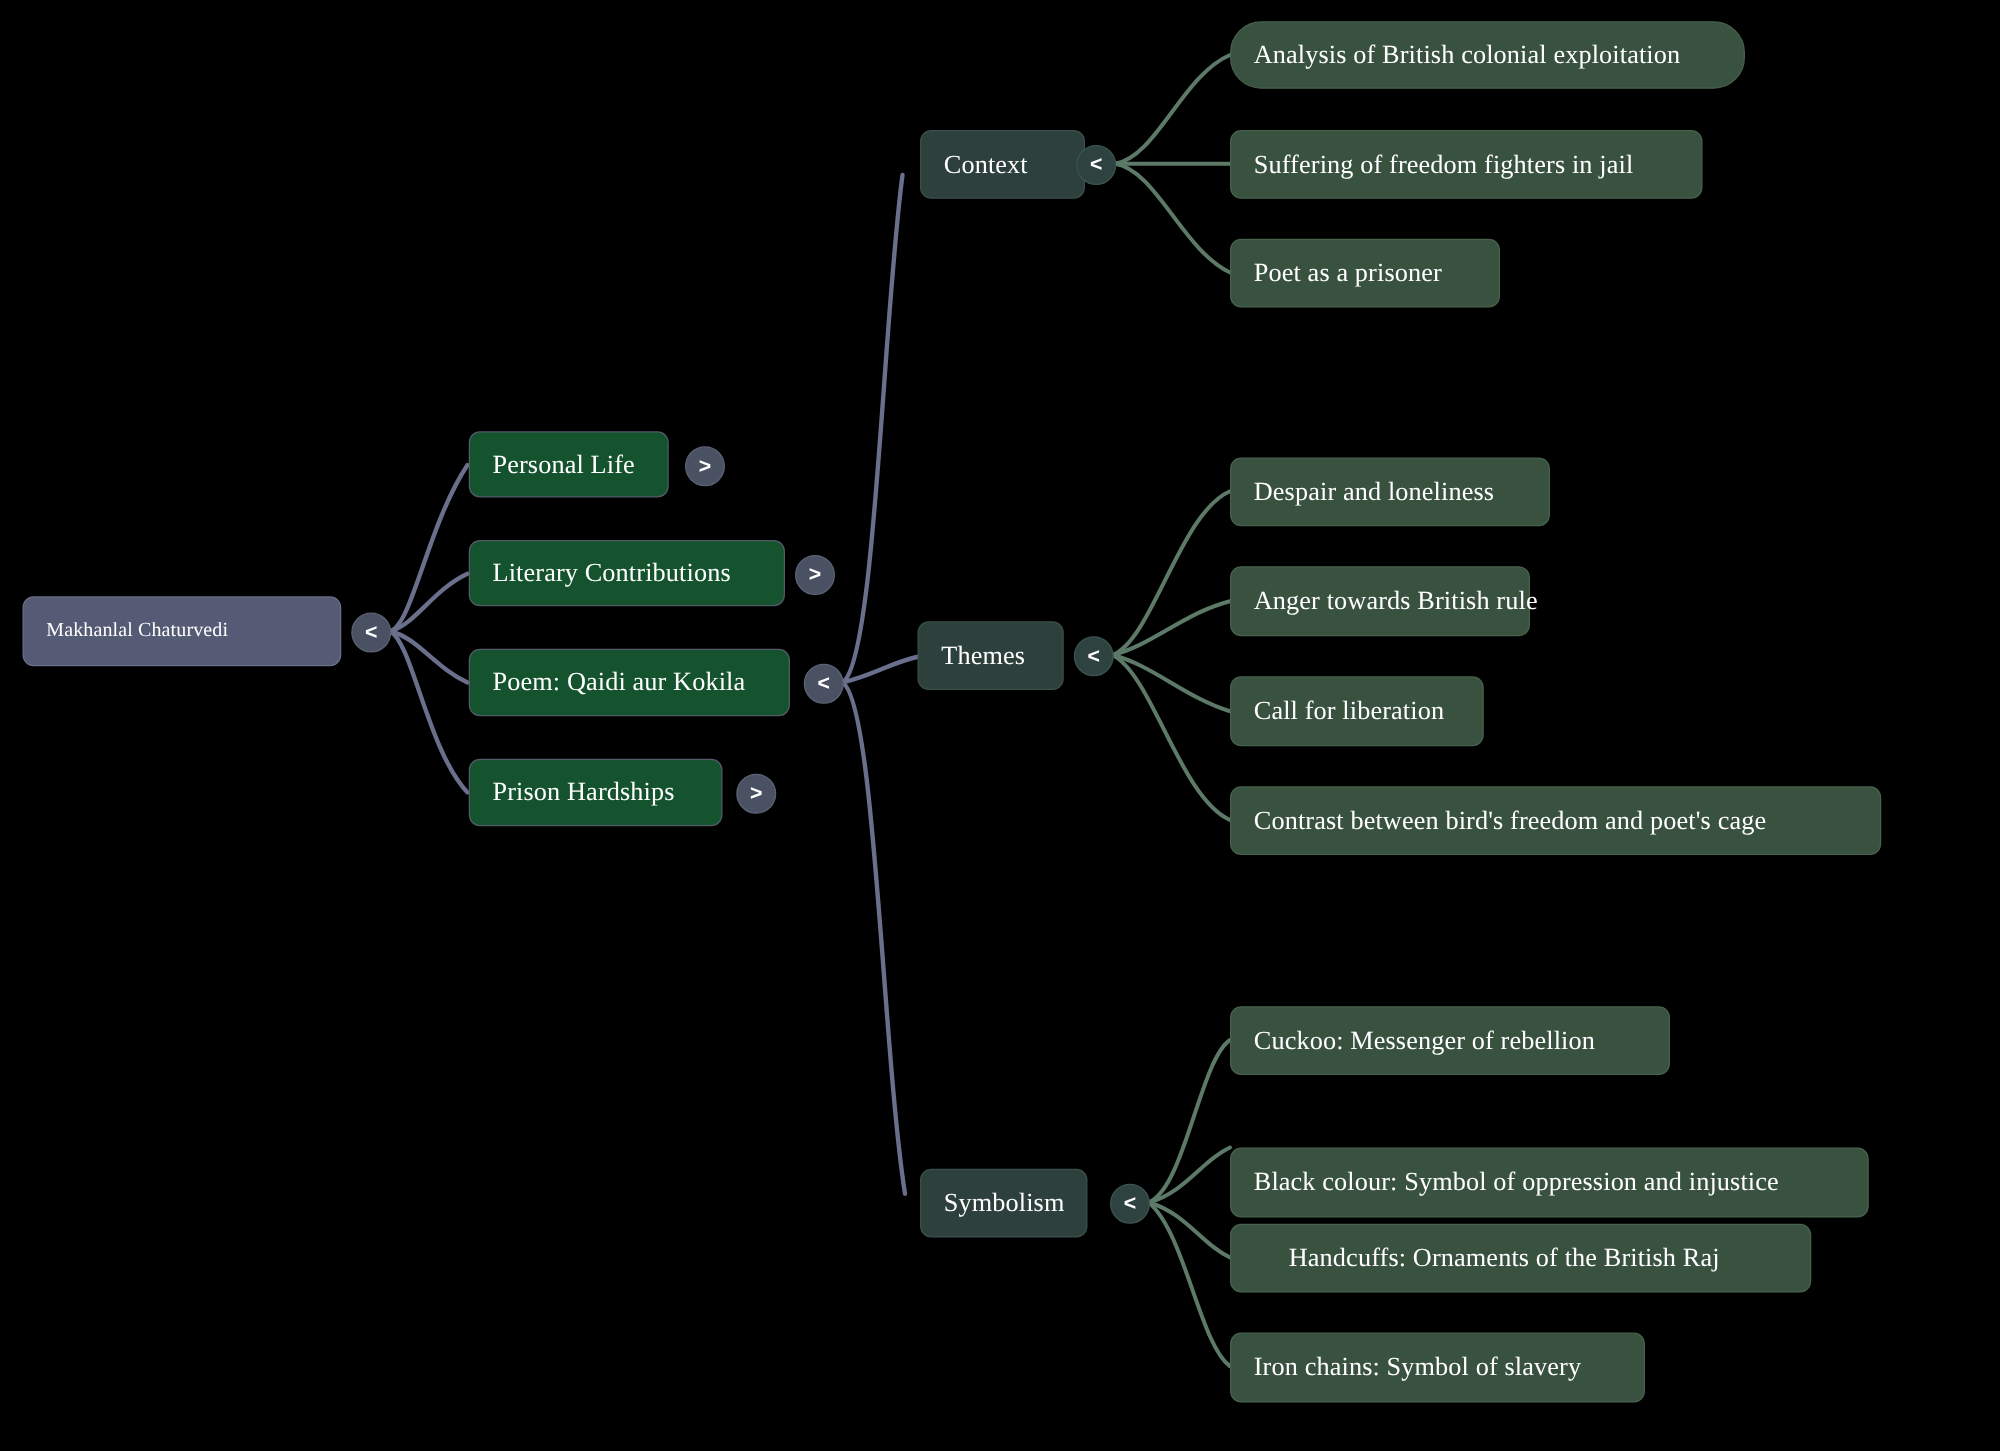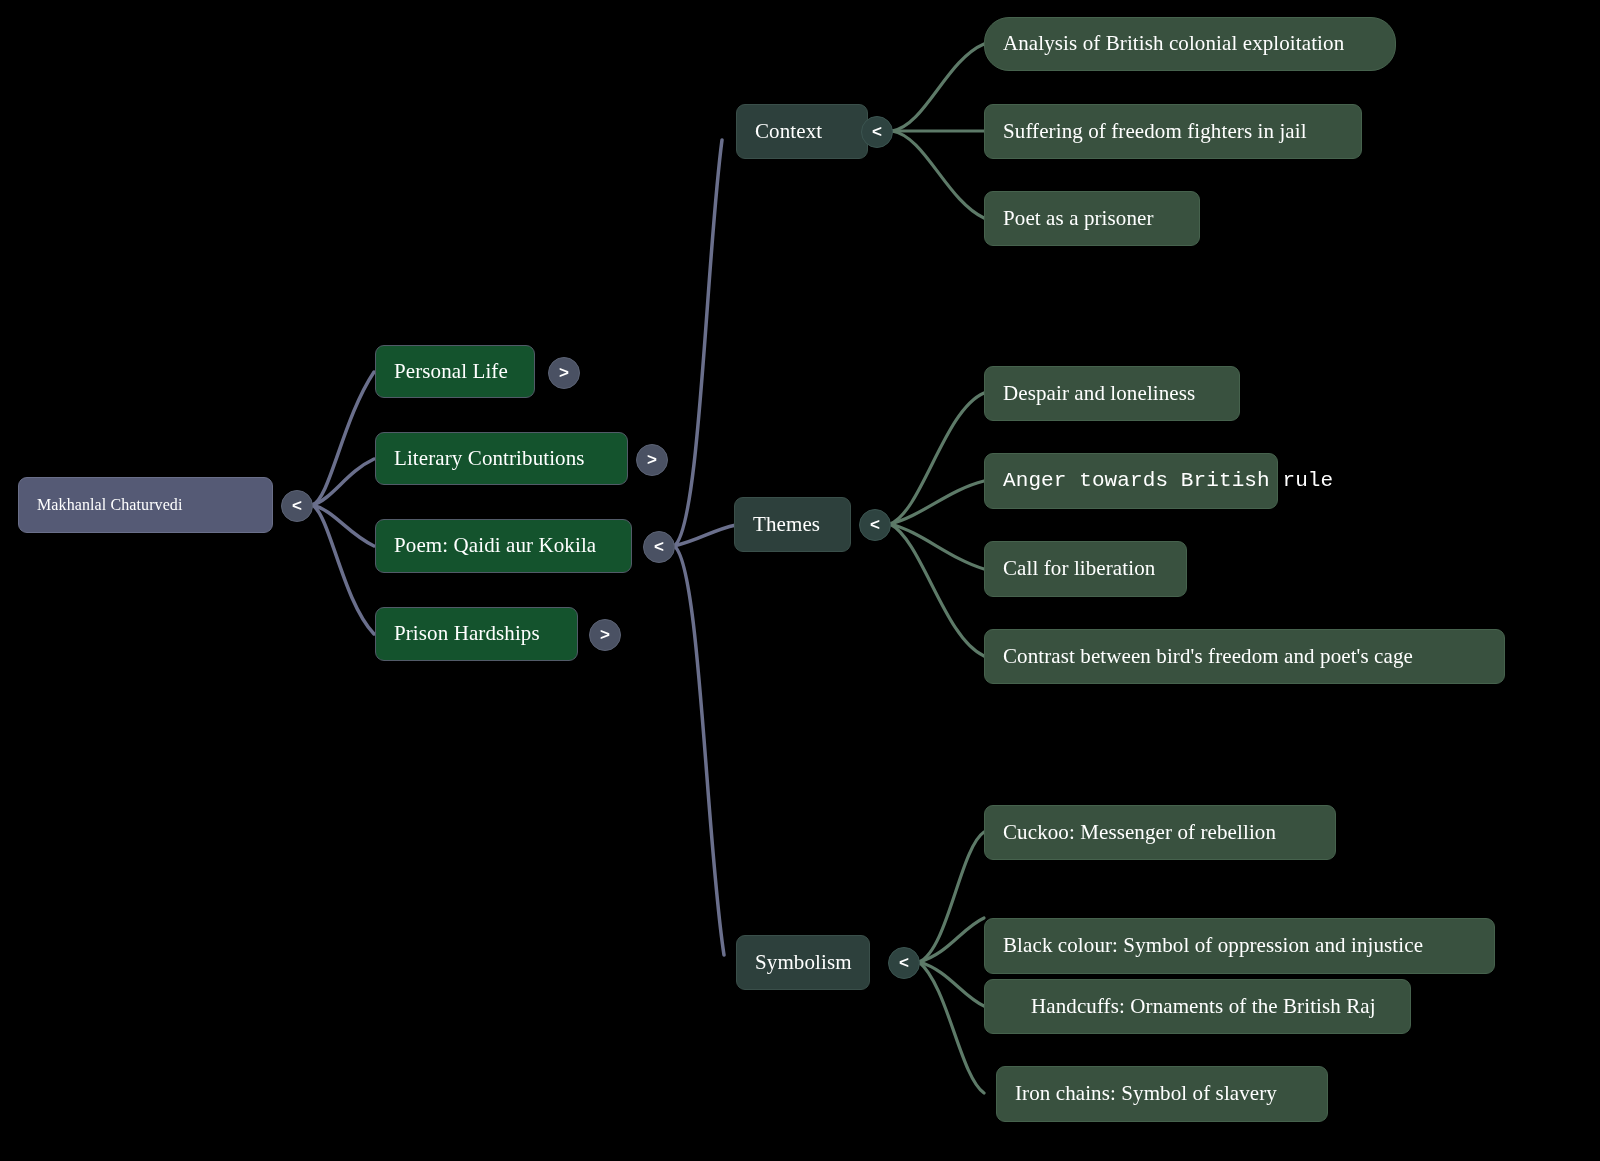"Anger towards British rule" div.node { font-family: Liberation Mono, monospace -> none; width: 294px -> 240px }
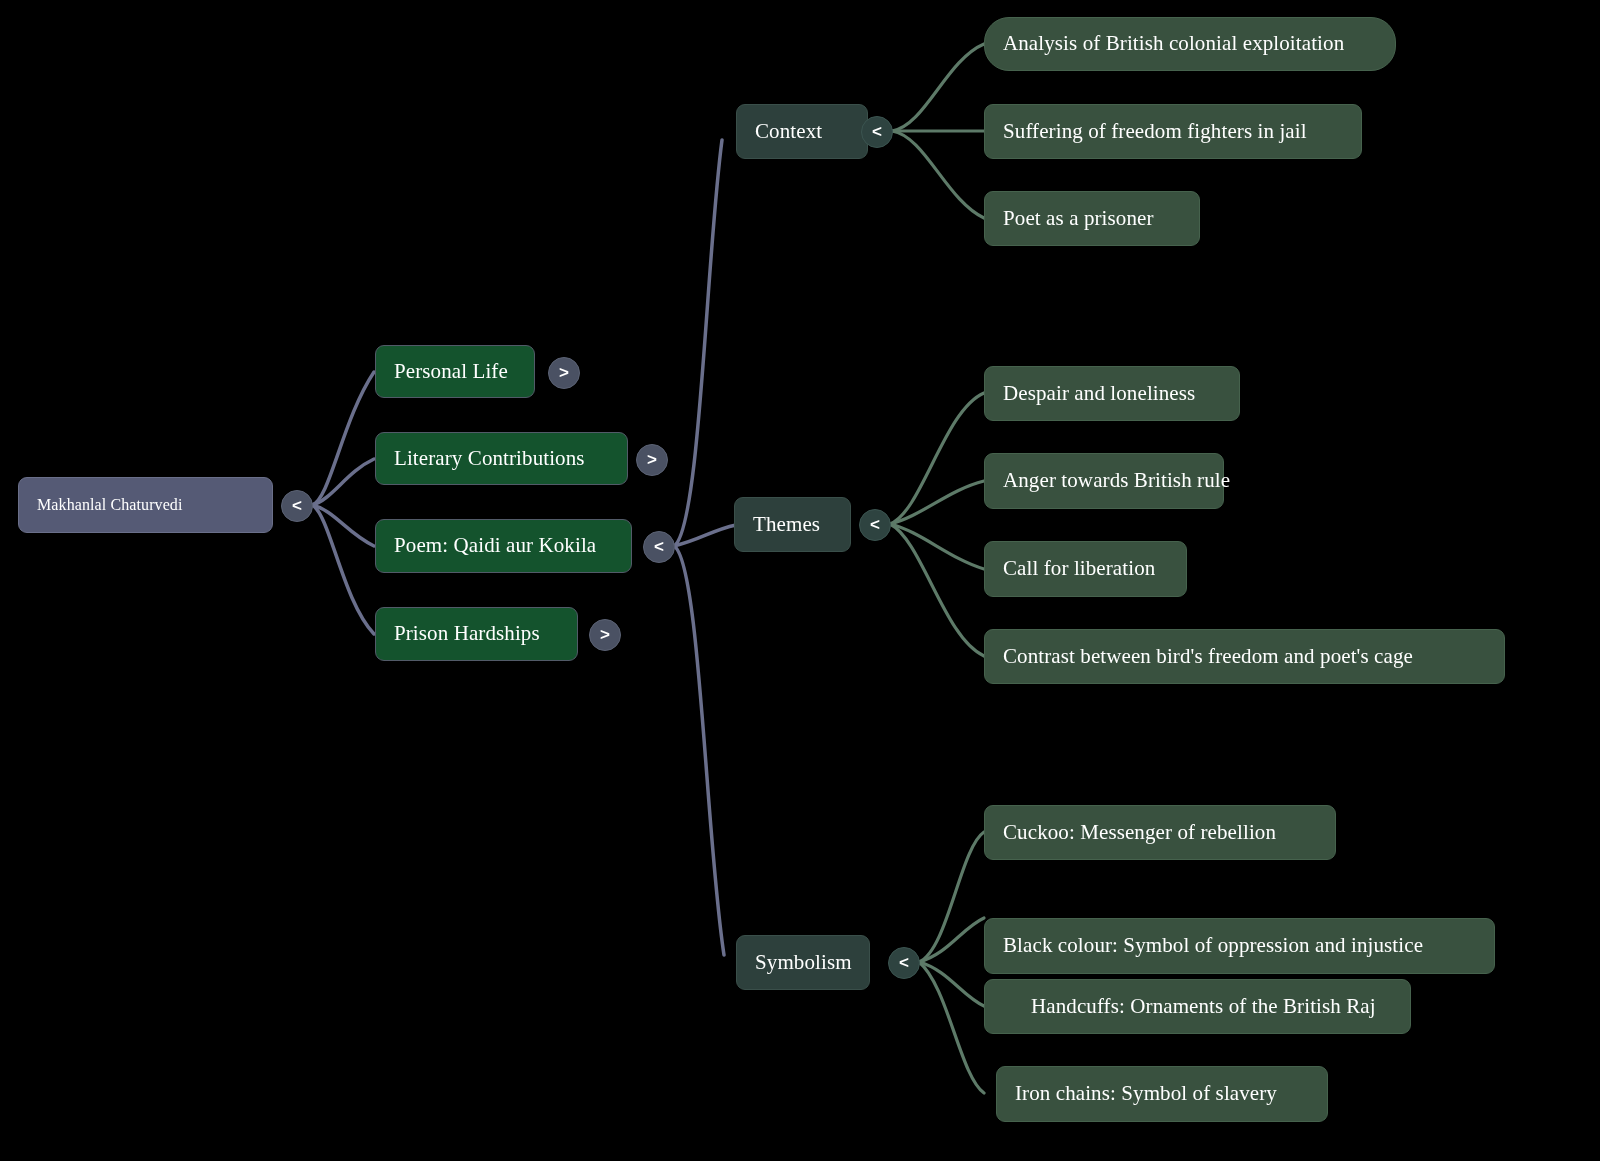"Handcuffs: Ornaments of the British" div.node { width: 427px -> 465px }
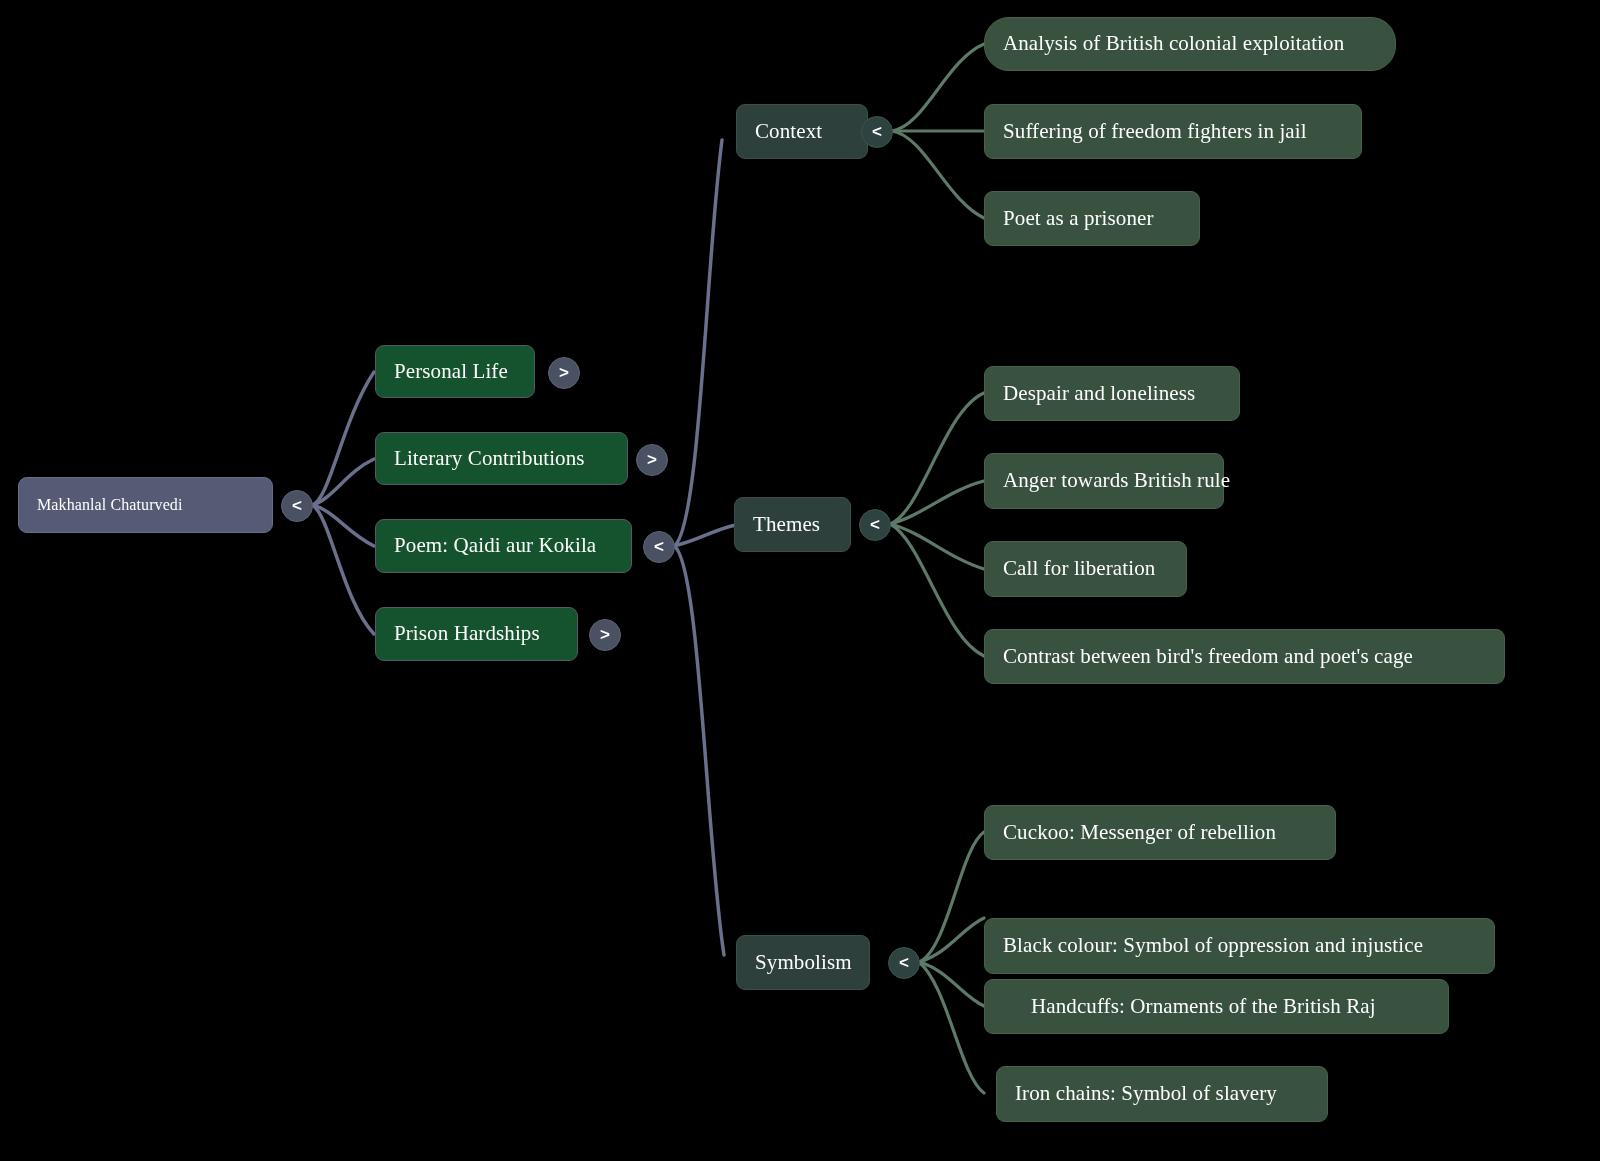"Iron chains: Symbol of slavery" div.node { margin-left: 12px -> none }
